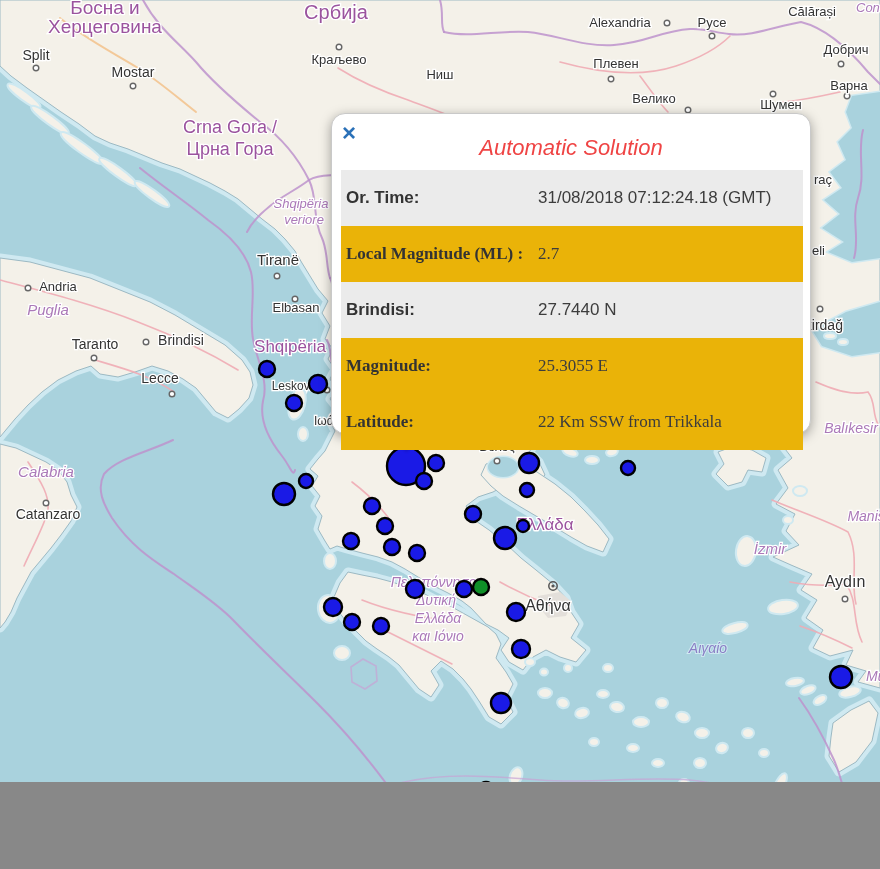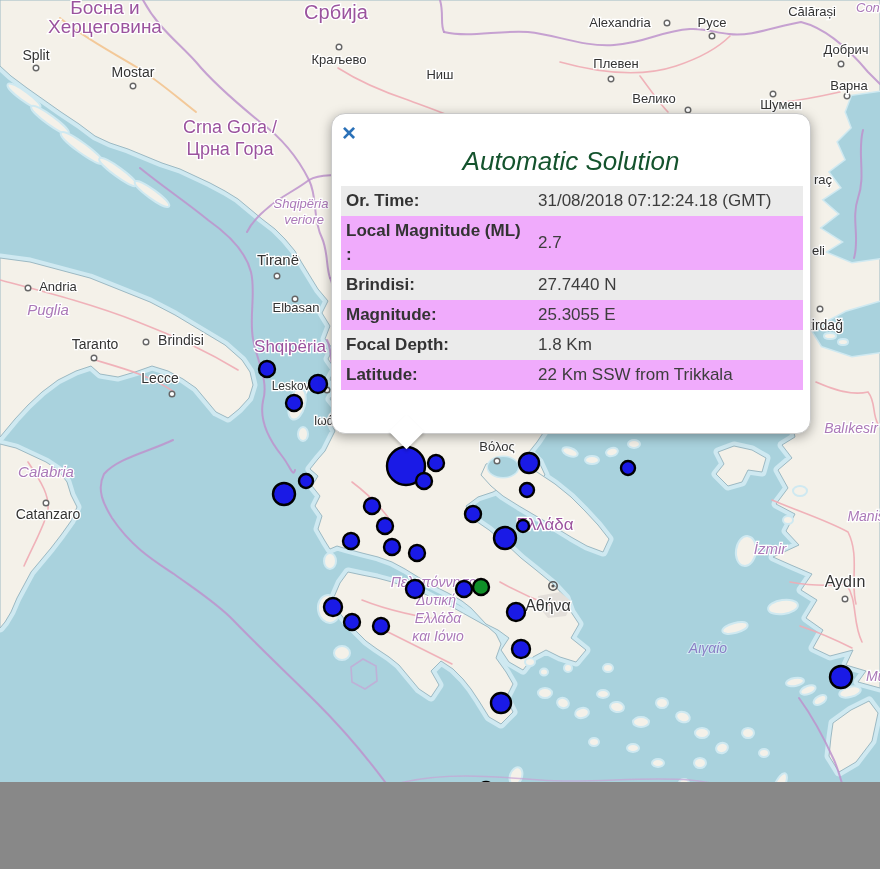"Automatic Solution" .popup-title { color: #14532d -> #ef4444; font-size: 26px -> 22px; margin-top: 32px -> 21px }
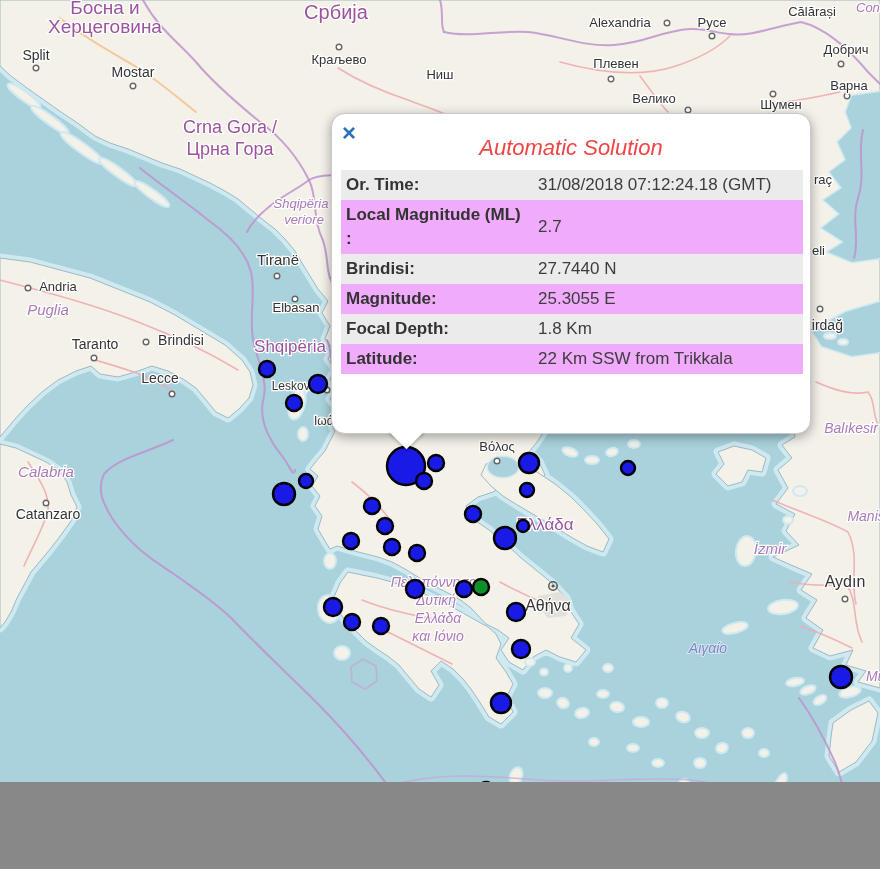"Or. Time:" .popup-table td { padding: 3px 5px -> 16px 5px }
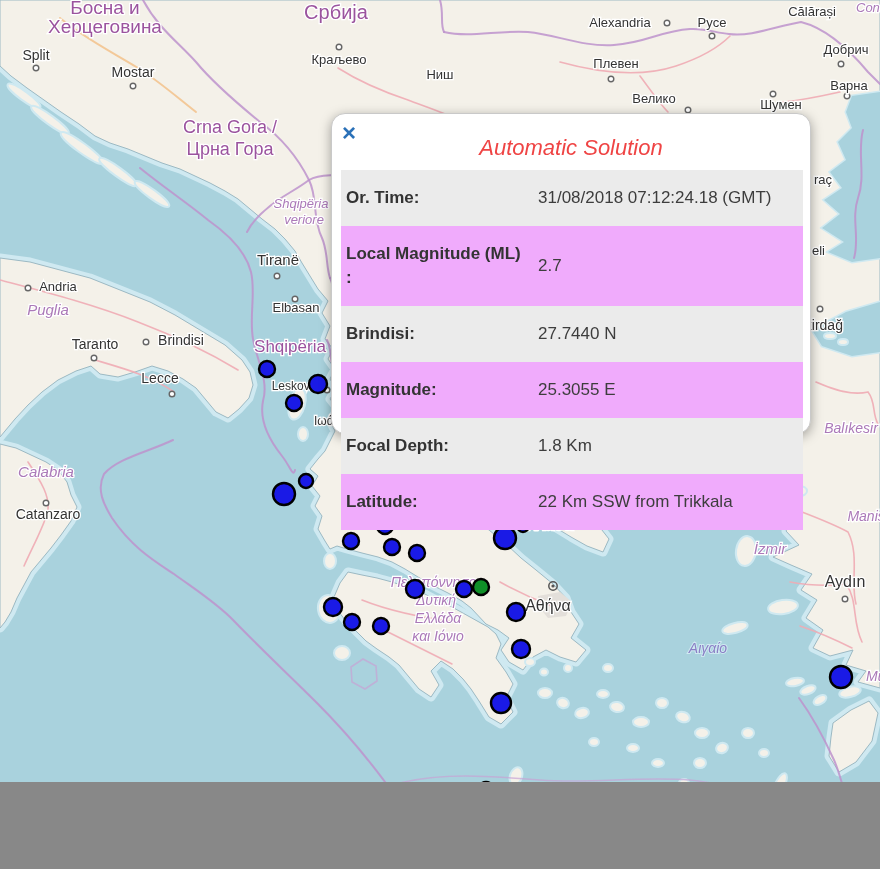"Local Magnitude (ML) :" .popup-table tr.even { background: #f0abfc -> #eab308; font-family: none -> Liberation Serif, serif }
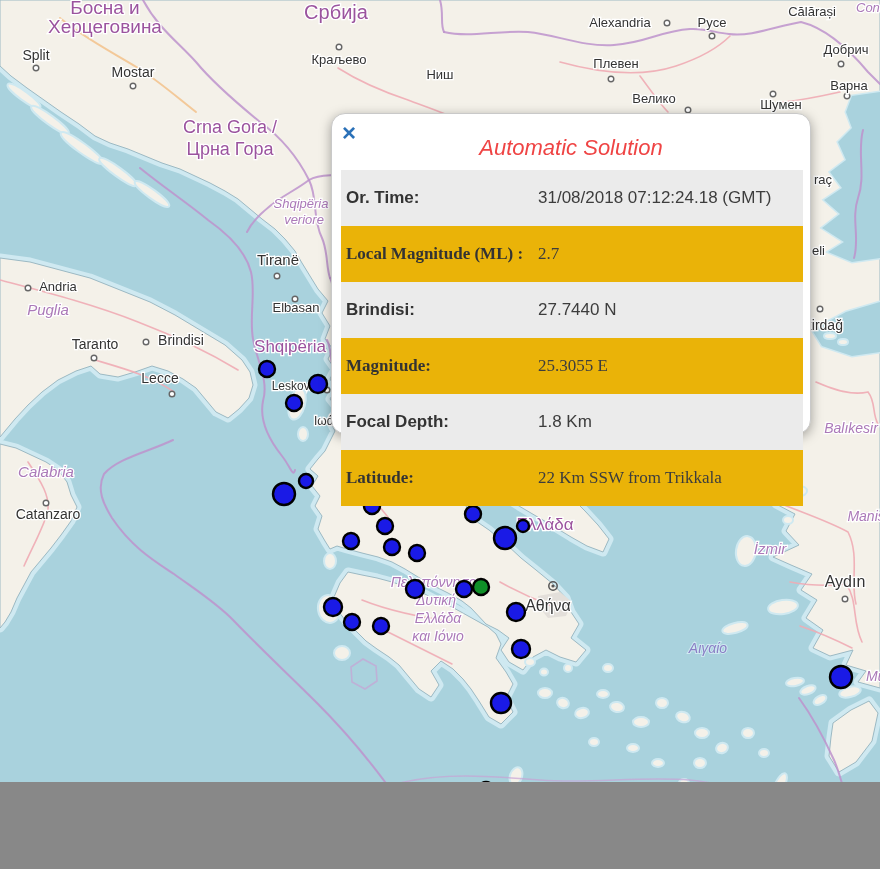"Focal Depth:" tr.odd { html: <tr> <td>Focal Depth:</td> <td>1.8 Km</td> </tr> -> none }
